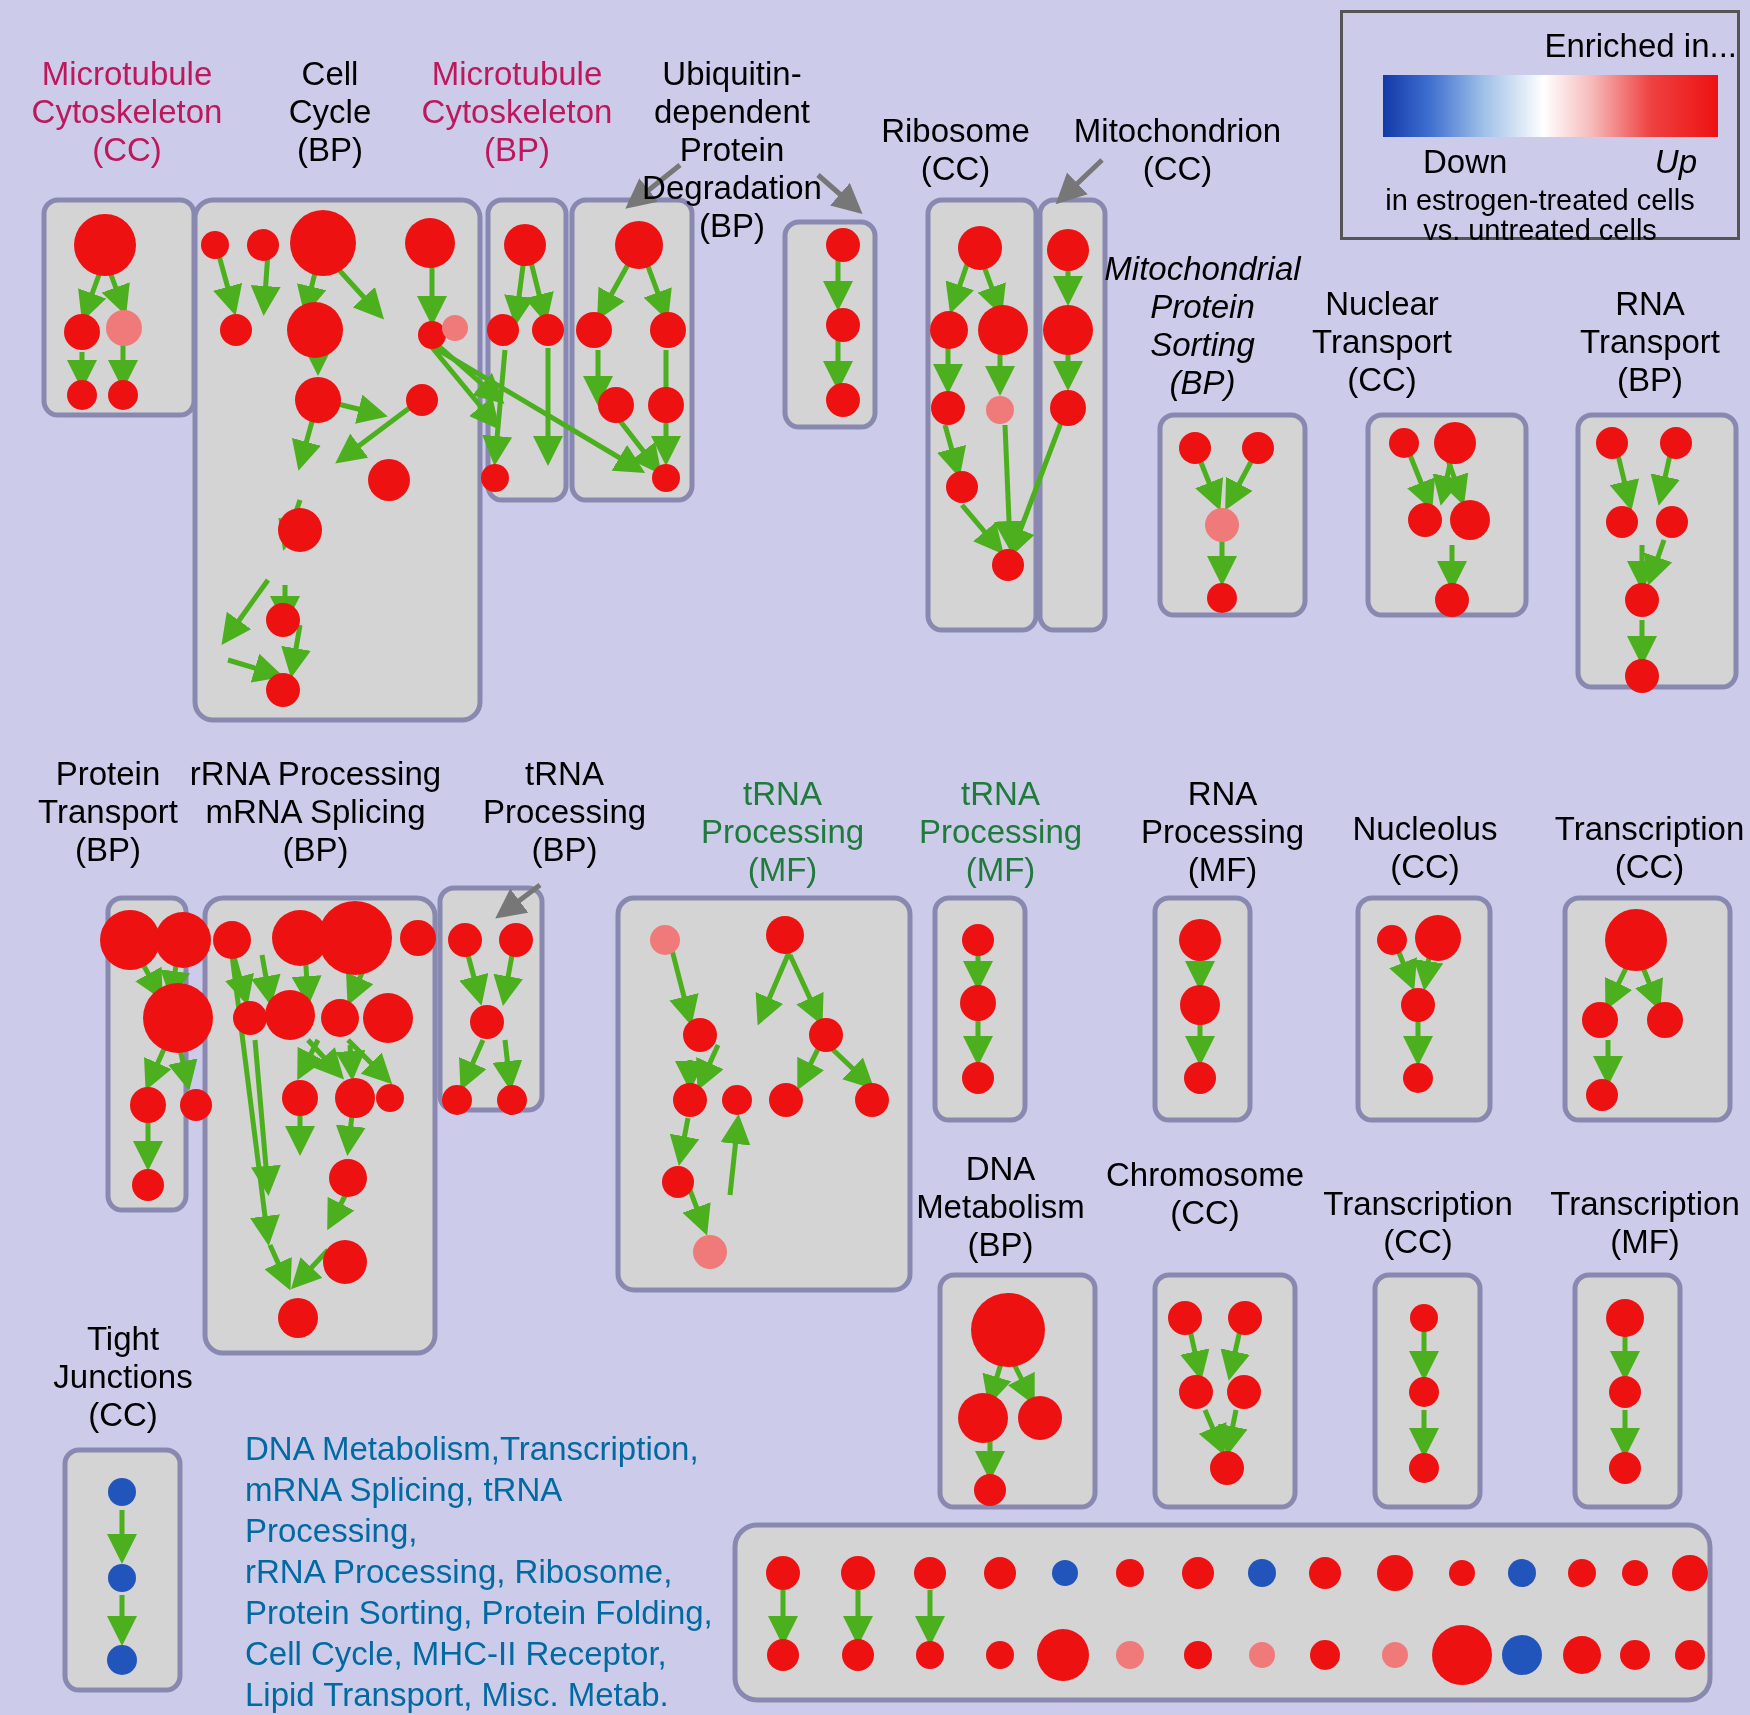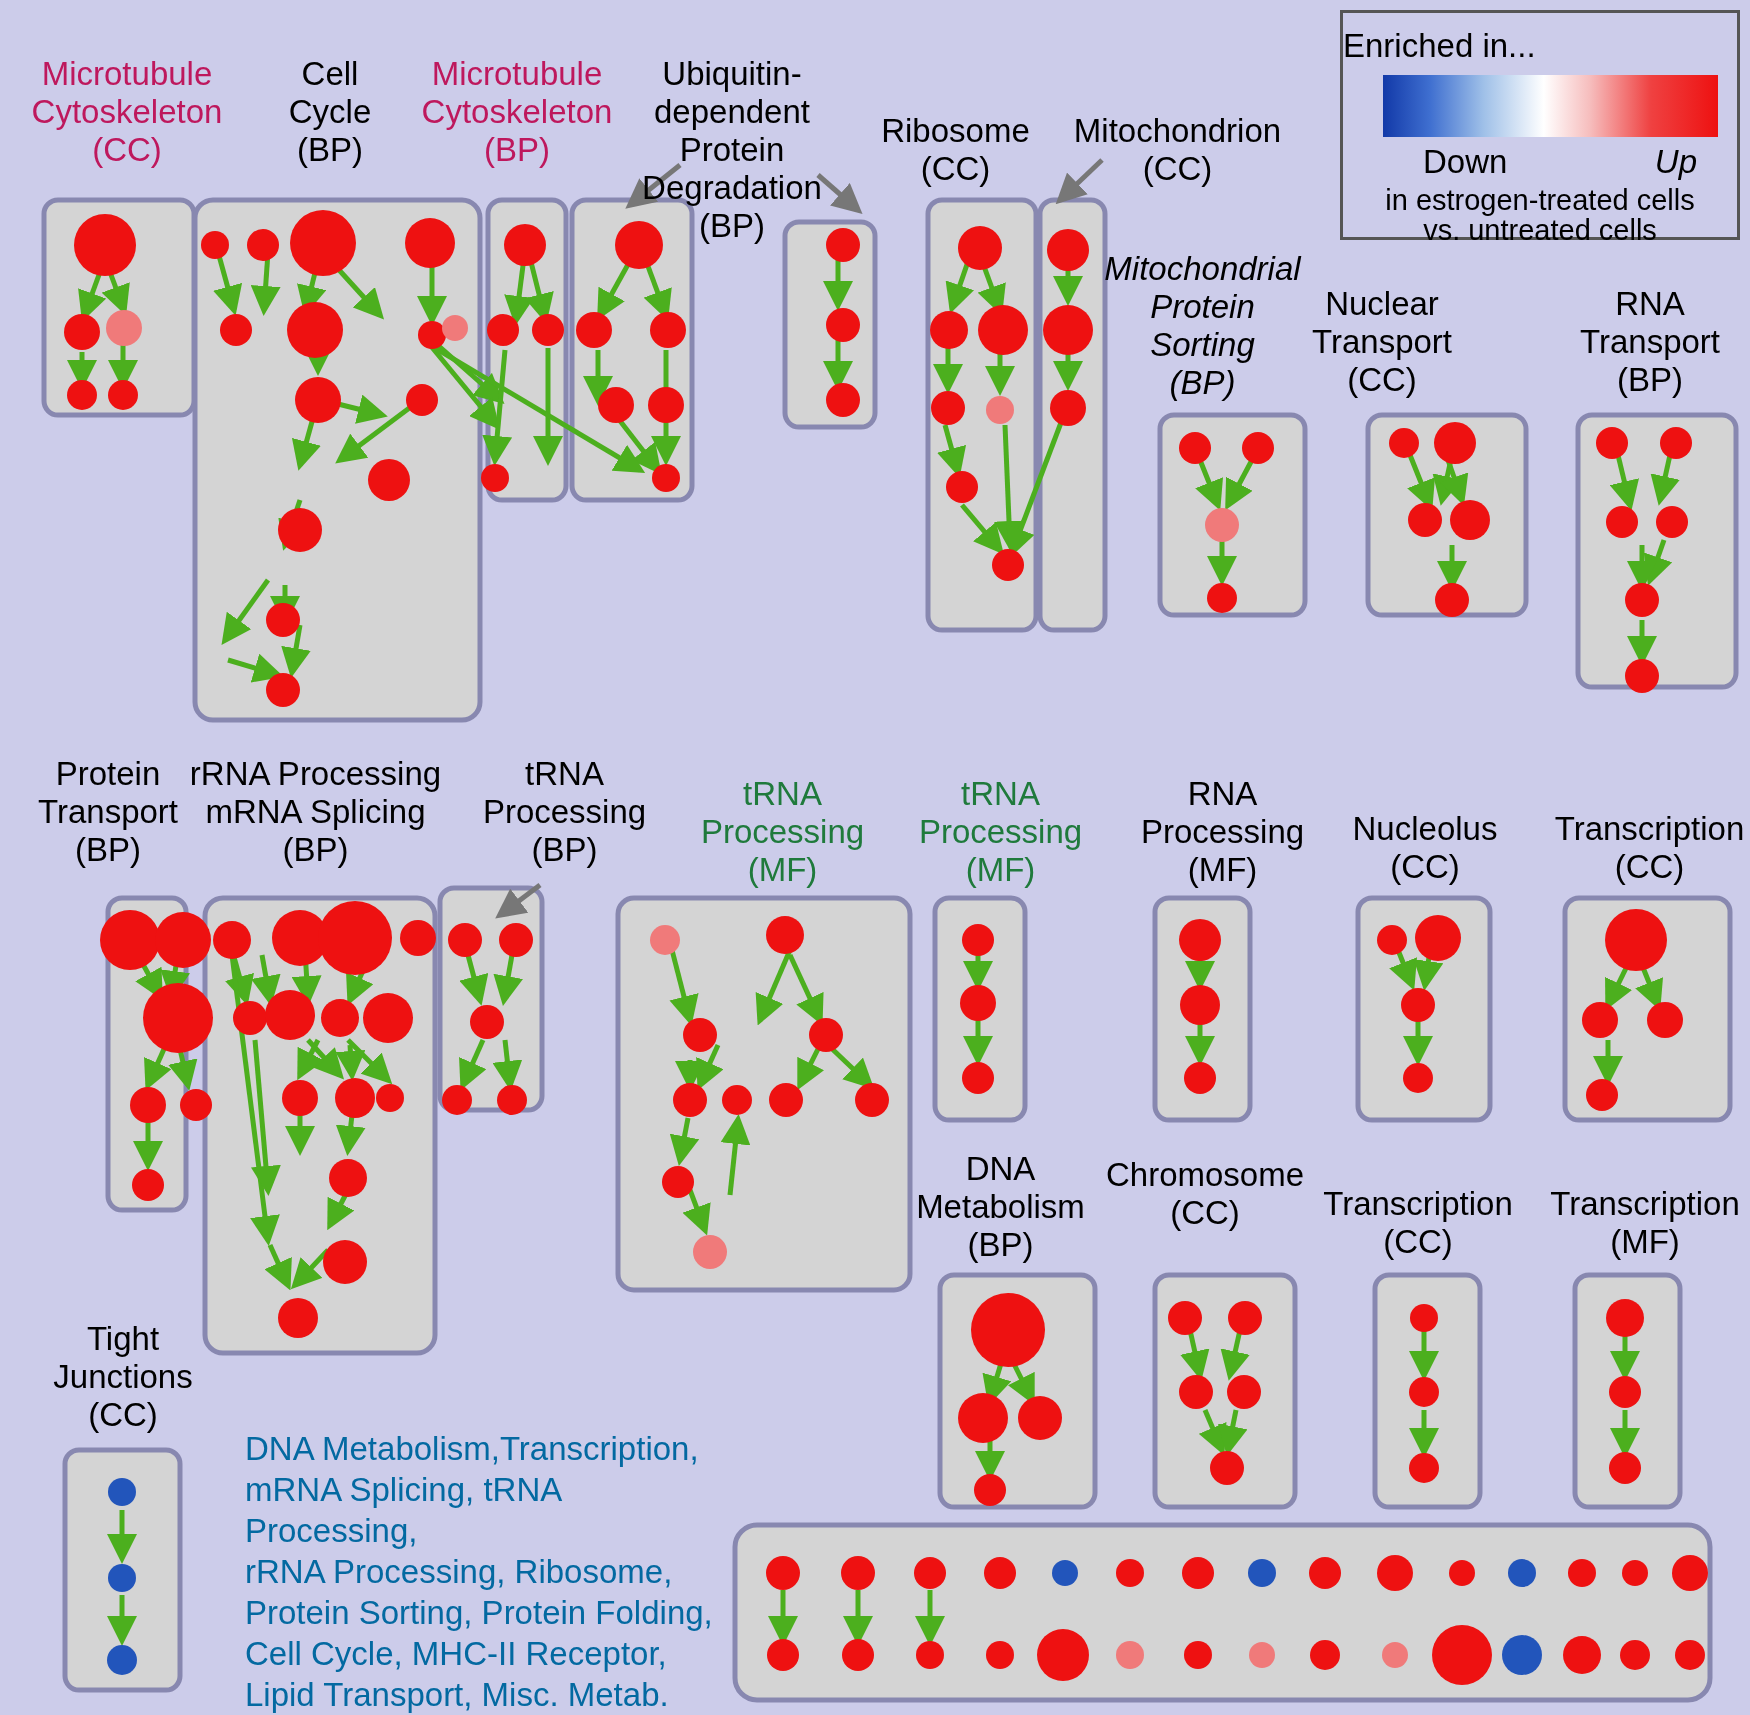"Enriched in..." .legend-title { text-align: left -> right }
